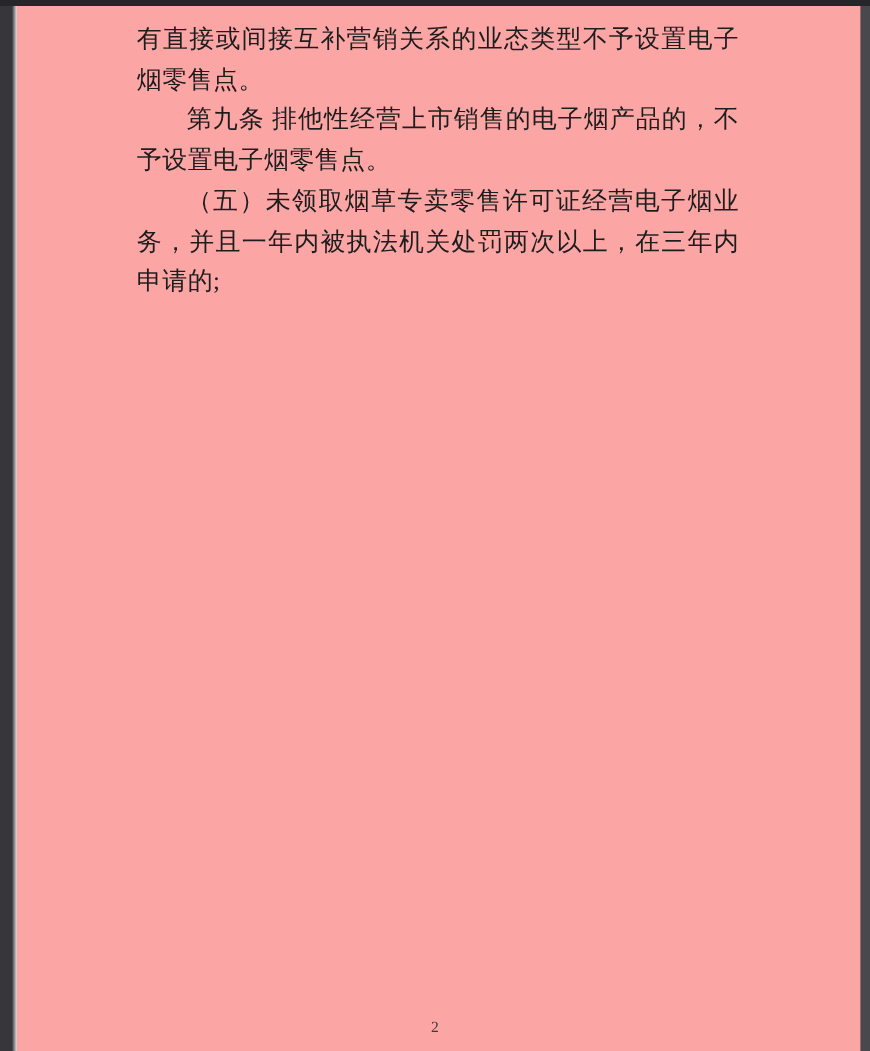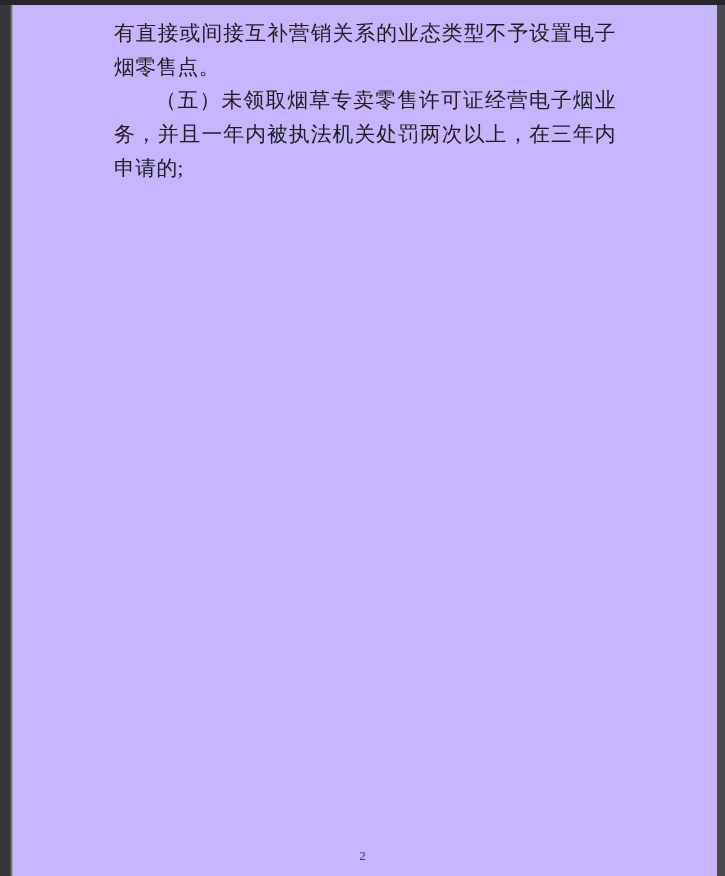"有直接或间接互补营销关系的业态类型不予设置电子烟零售点。" .scan-page { background: #c4b5fd -> #fca5a5 }
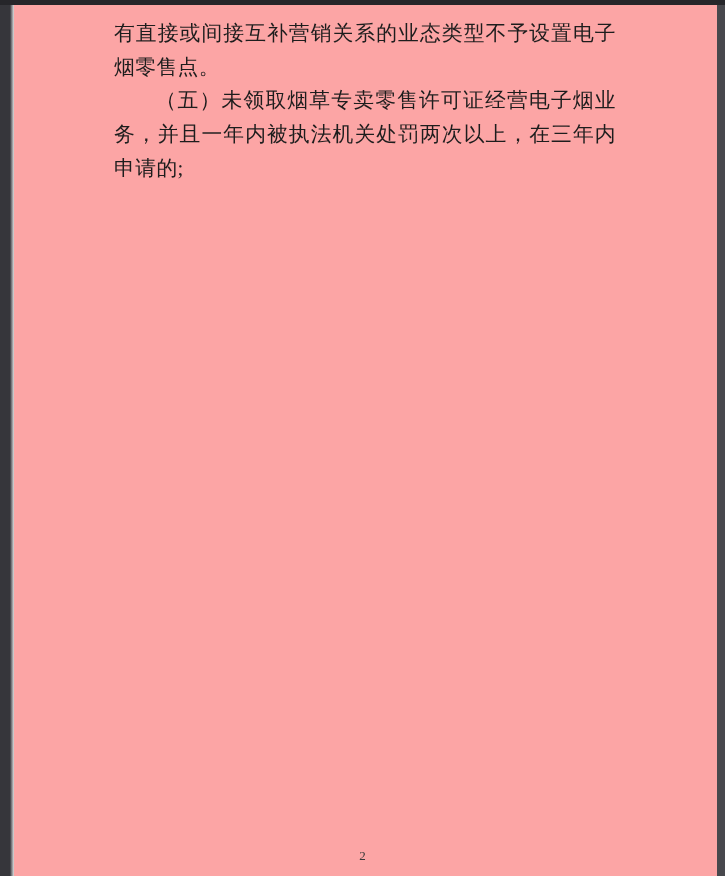"第九条 排他性经营上市销售的电子烟产品的，不予设置电子烟零售点。" p.para { html: none -> <p>第九条 排他性经营上市销售的电子烟产品的，不予设置电子烟零售点。</p> }
